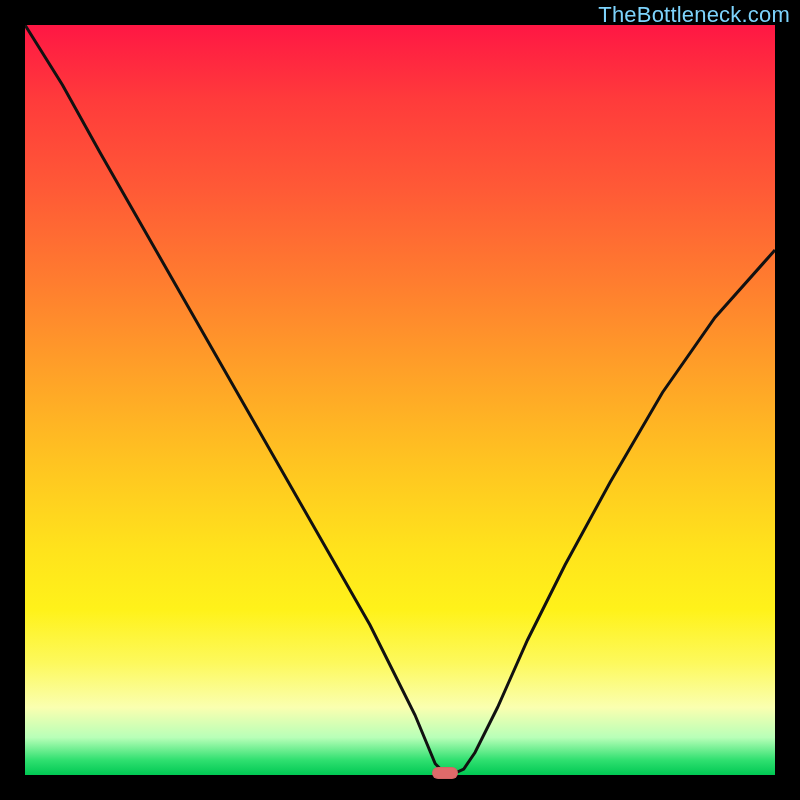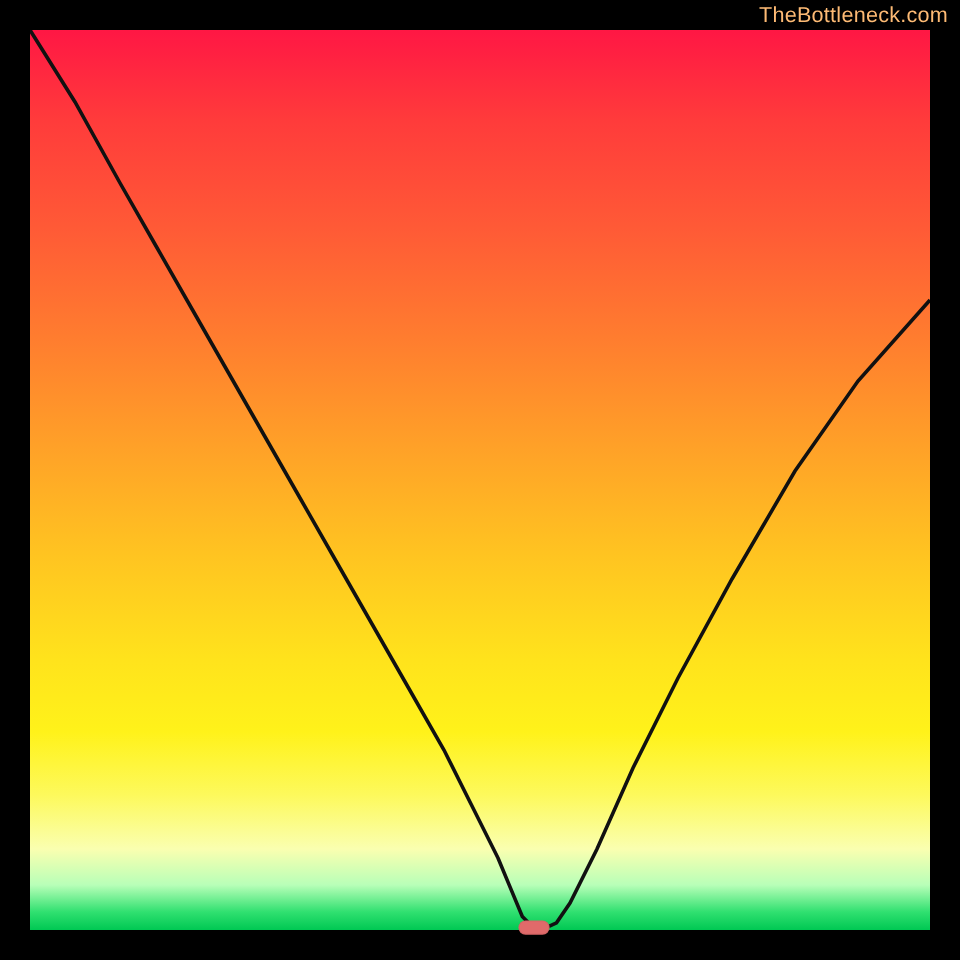"TheBottleneck.com" .watermark { color: #fdba74 -> #7dd3fc; font-size: 18px -> 22px }
